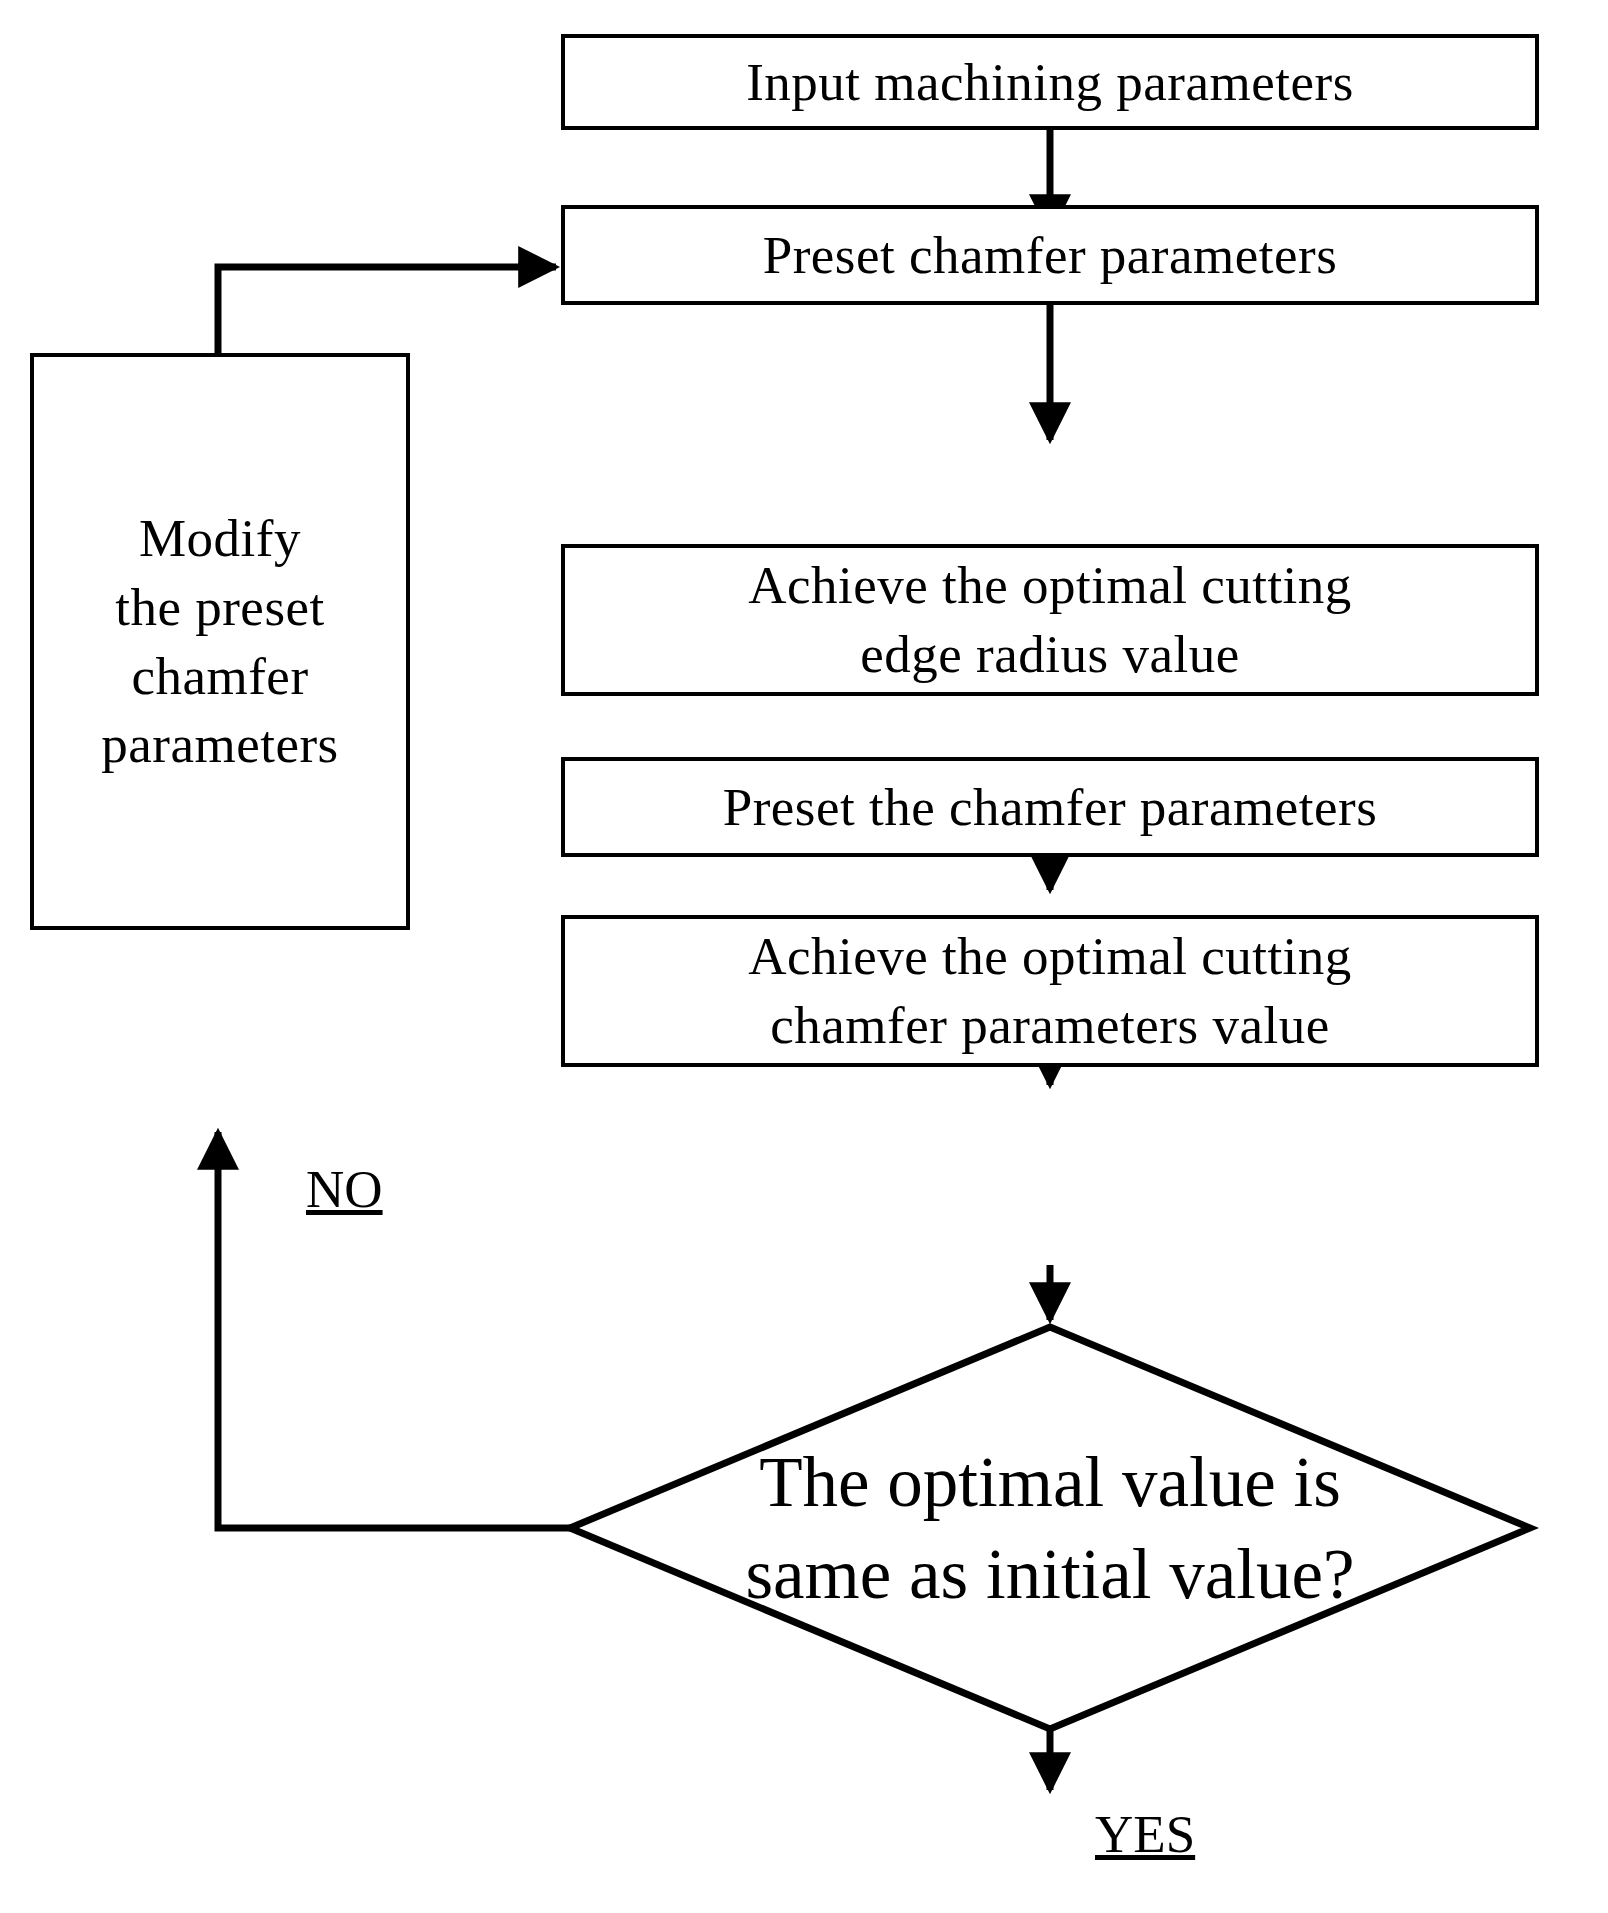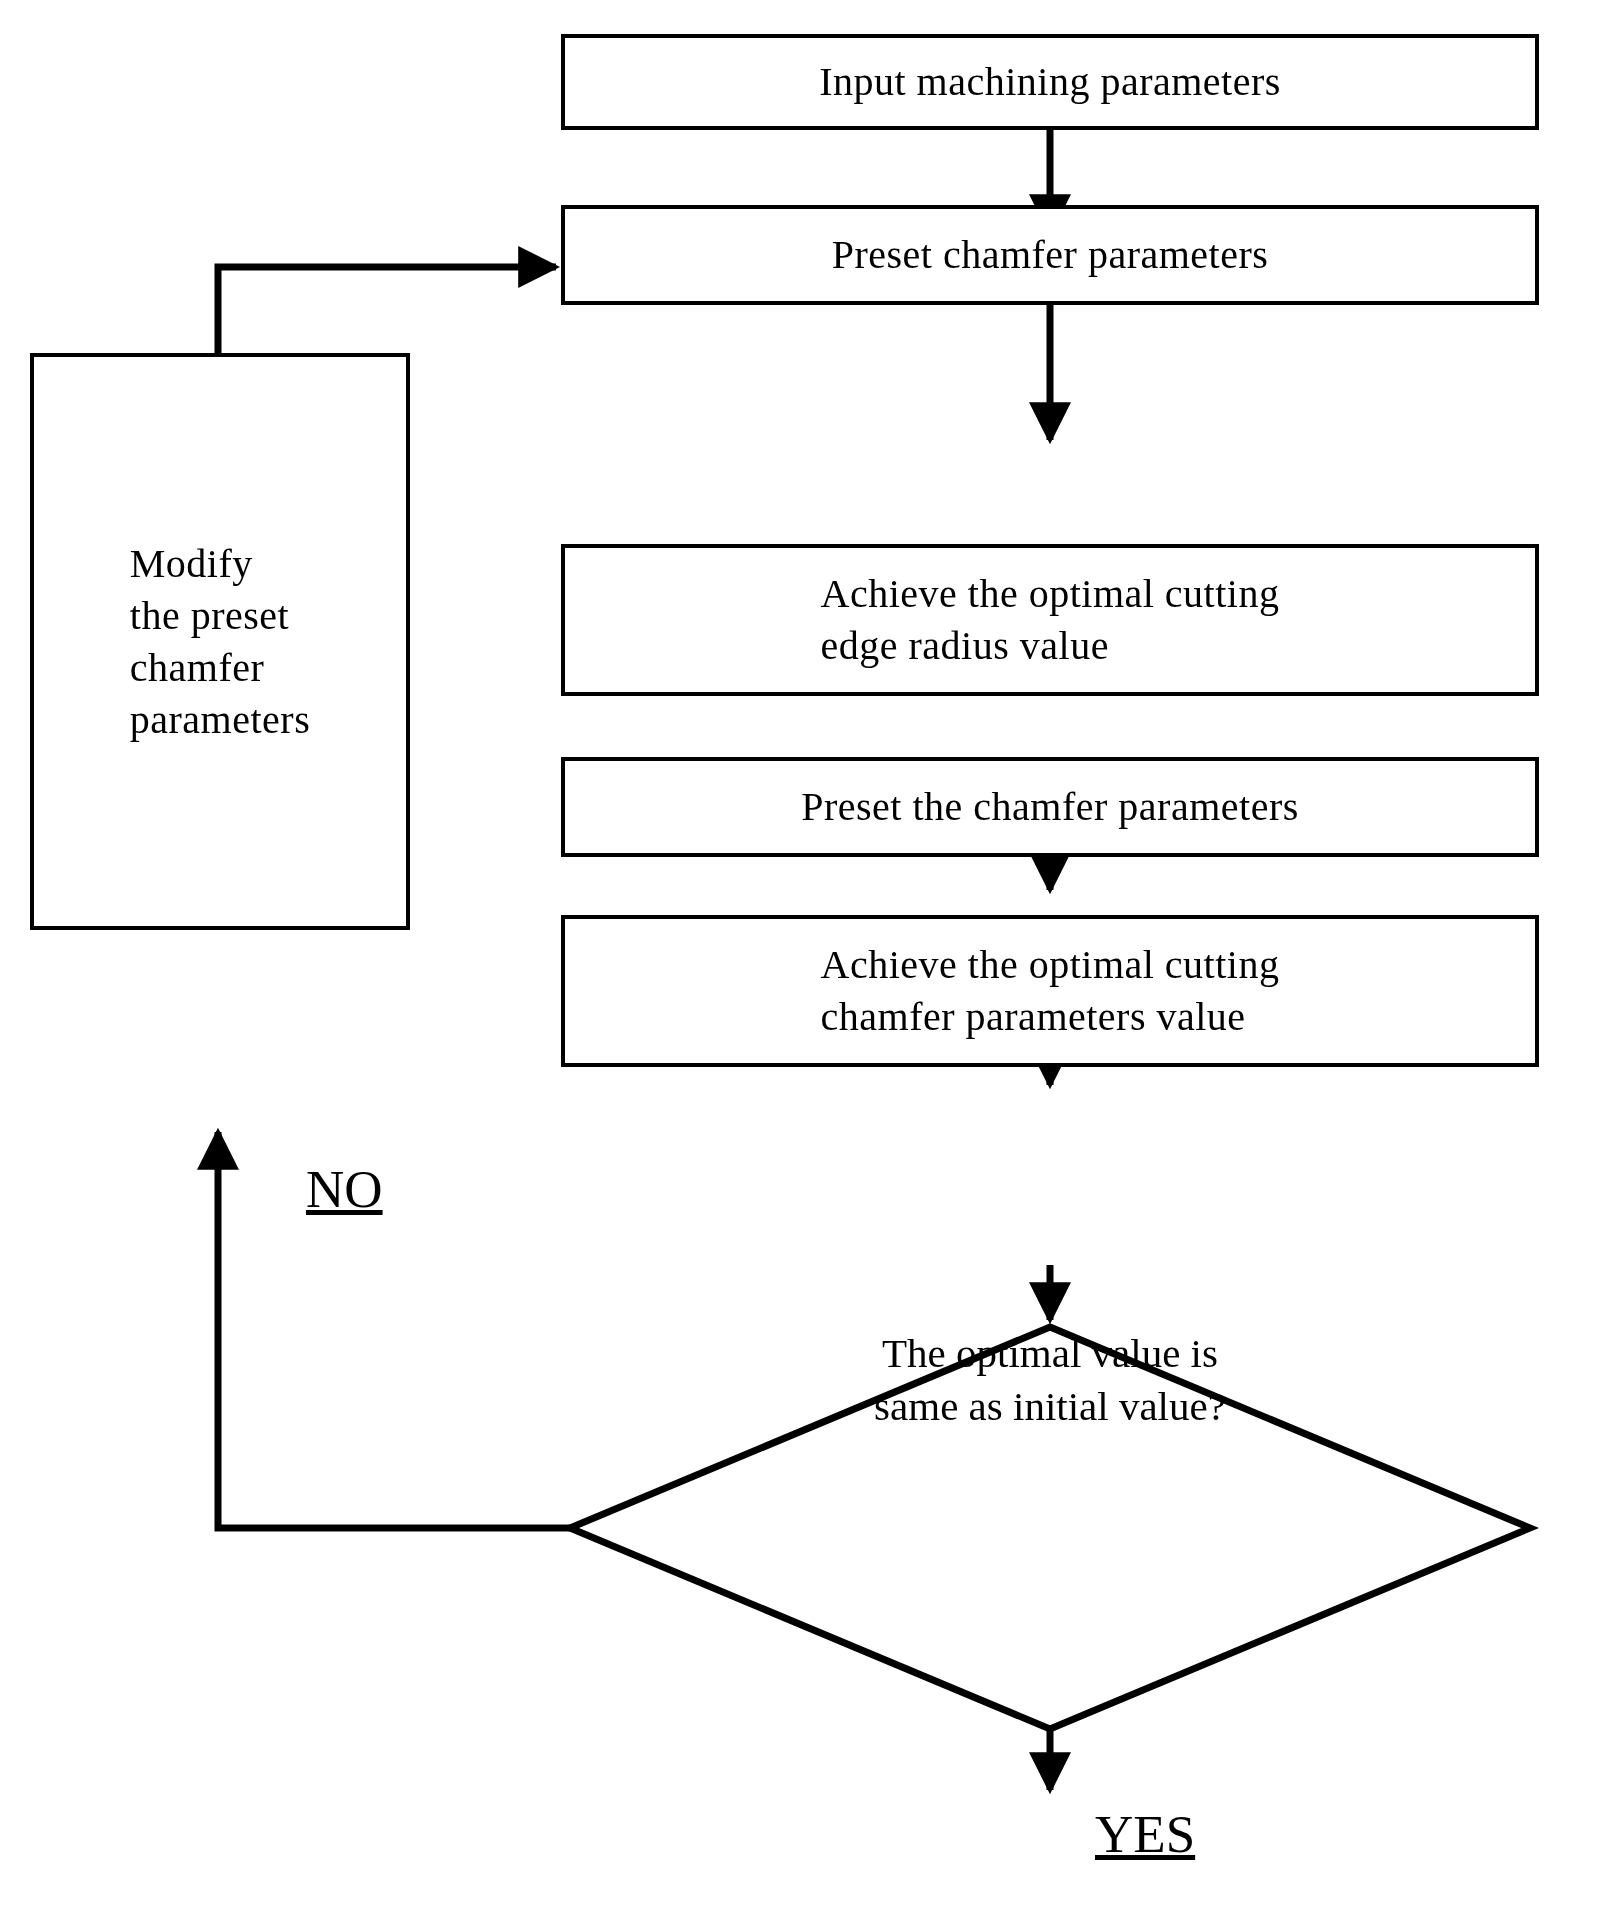"Input machining parameters" .node { font-size: 40px -> 53px; text-align: none -> center }
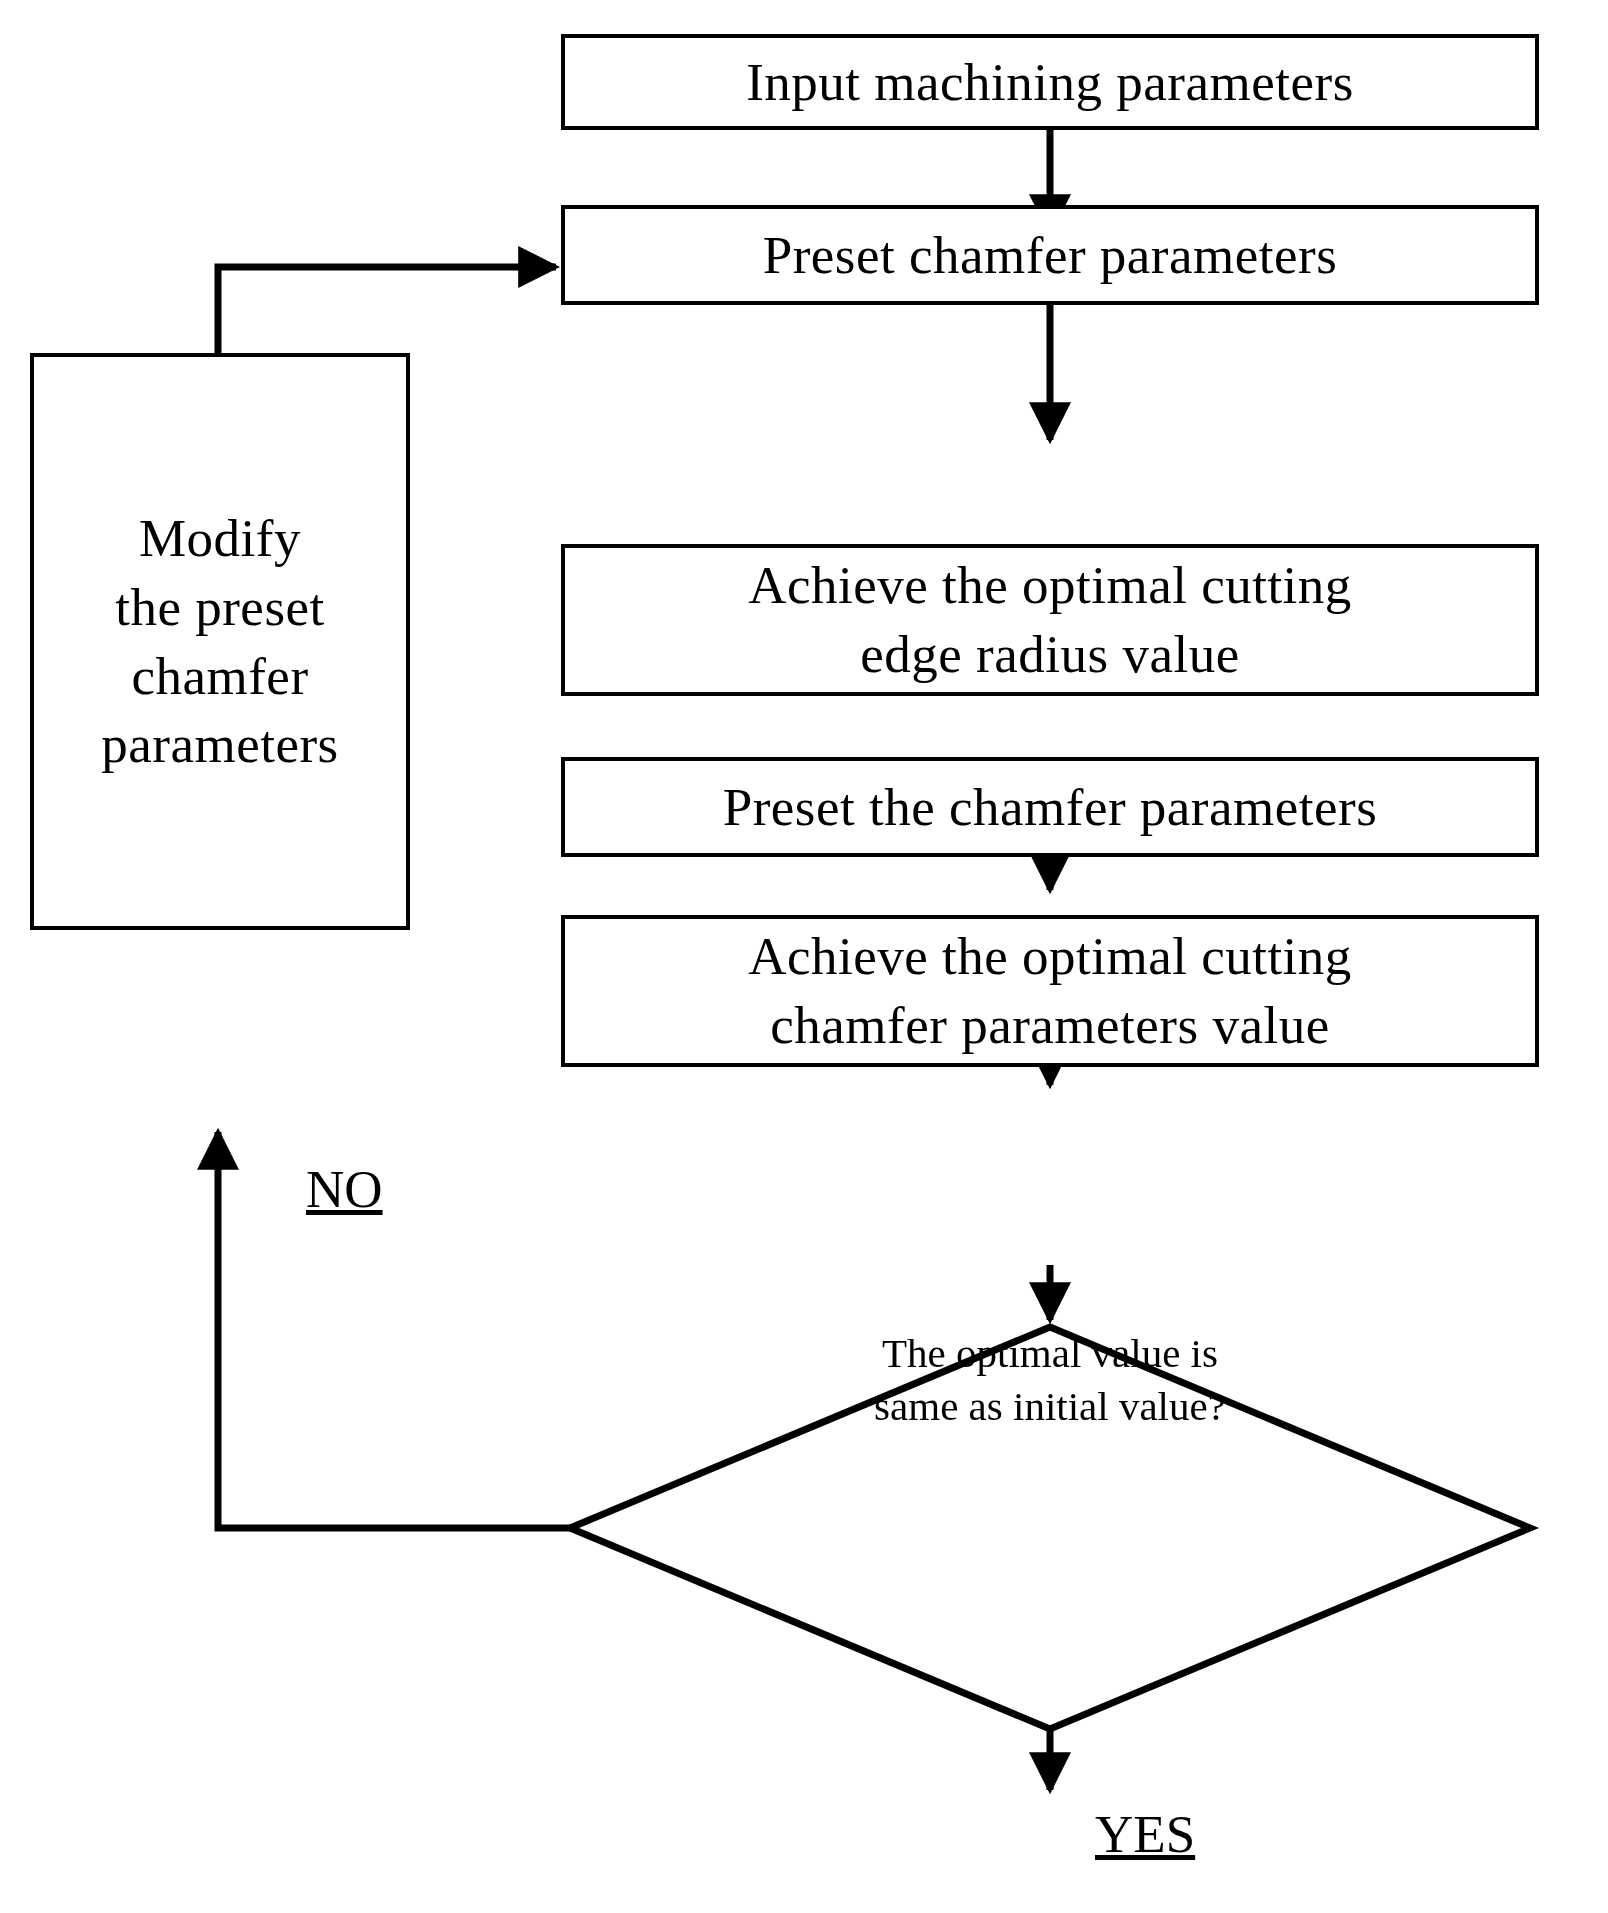"The optimal value is" .decision-text { align-items: none -> center; font-size: 41px -> 71px }
